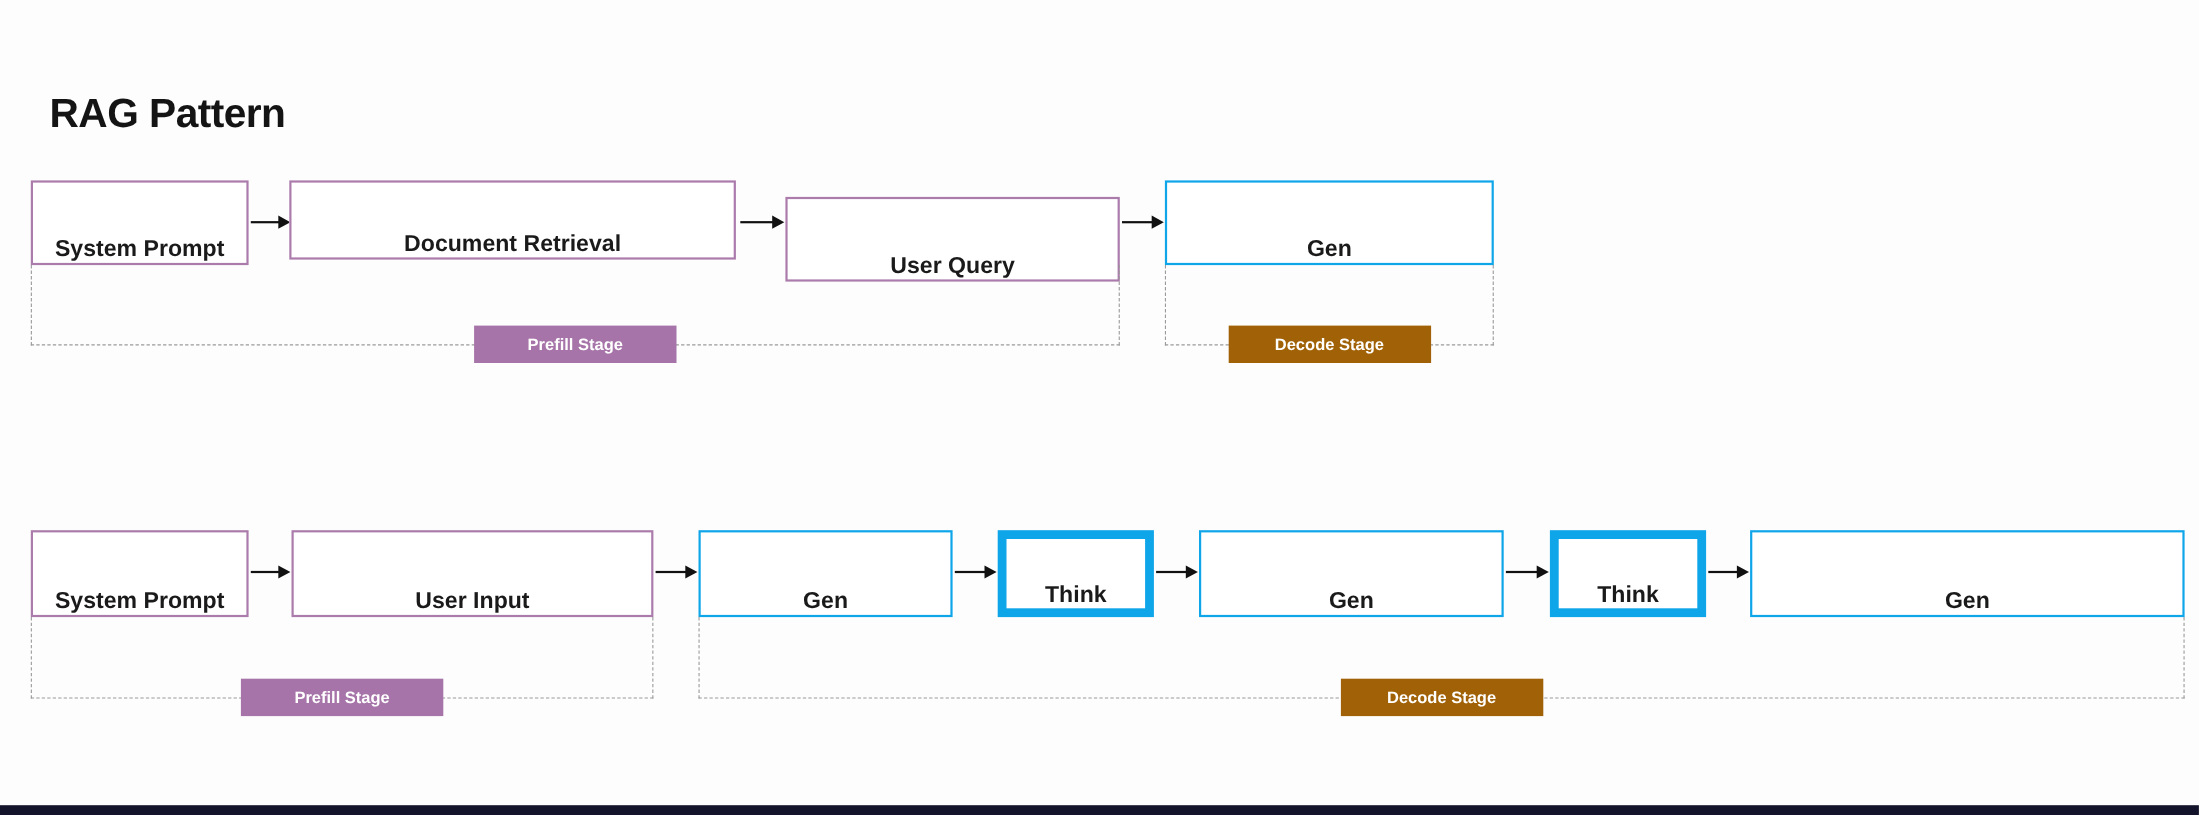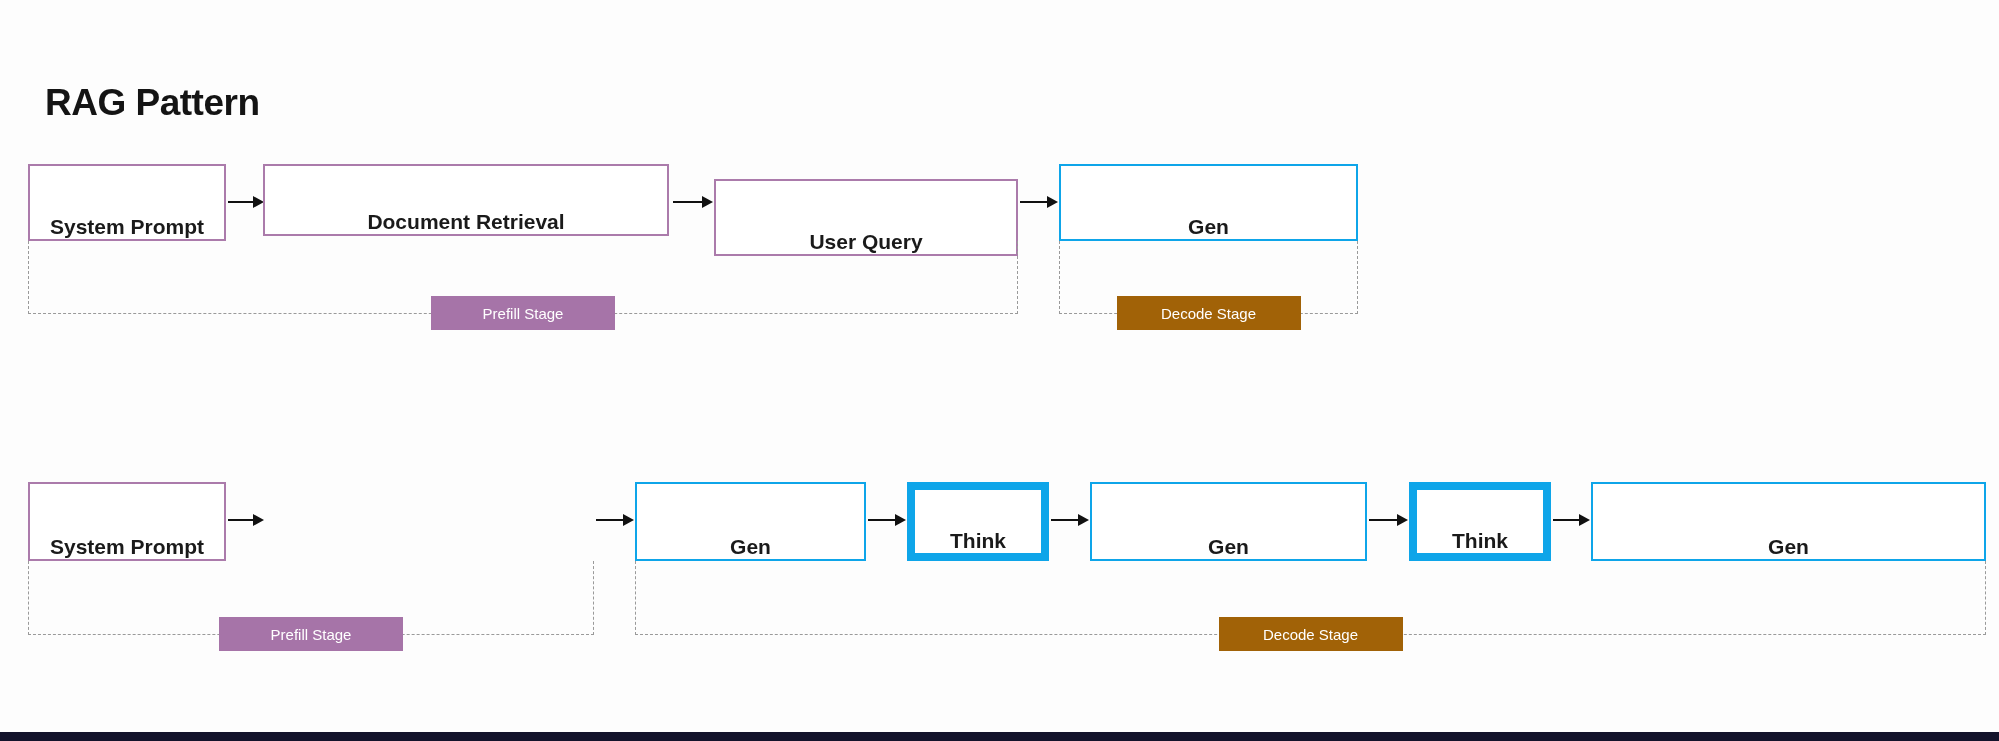"Prefill Stage" .badge { font-weight: 400 -> 700 }
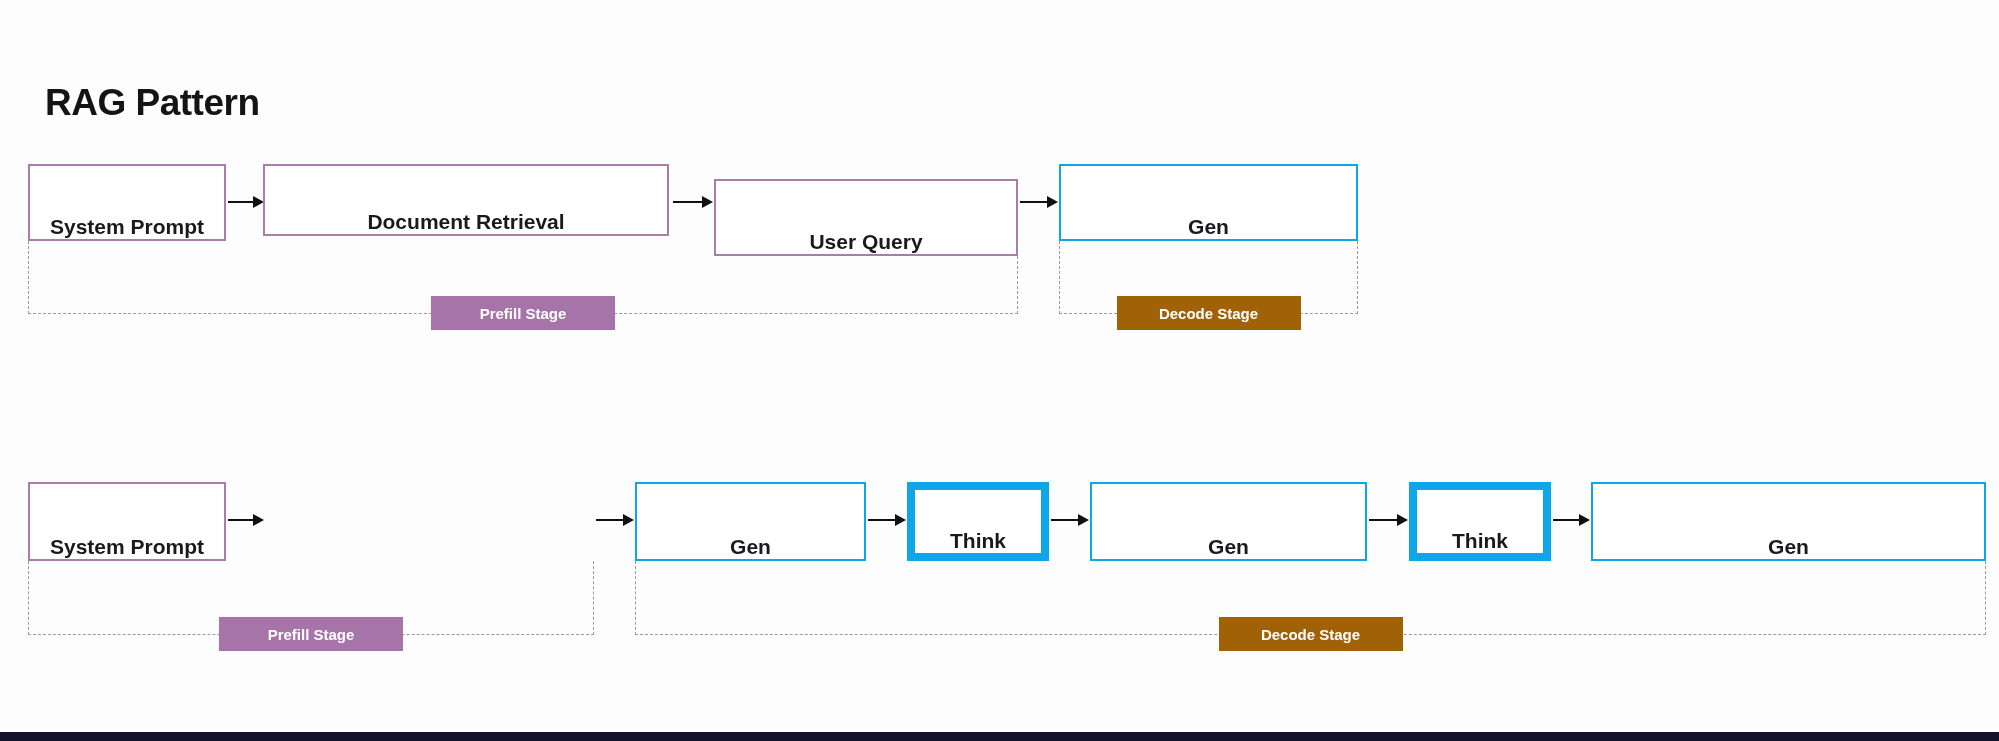"User Input" div.node { html: none -> <div> <span>User Input</span> </div> }
